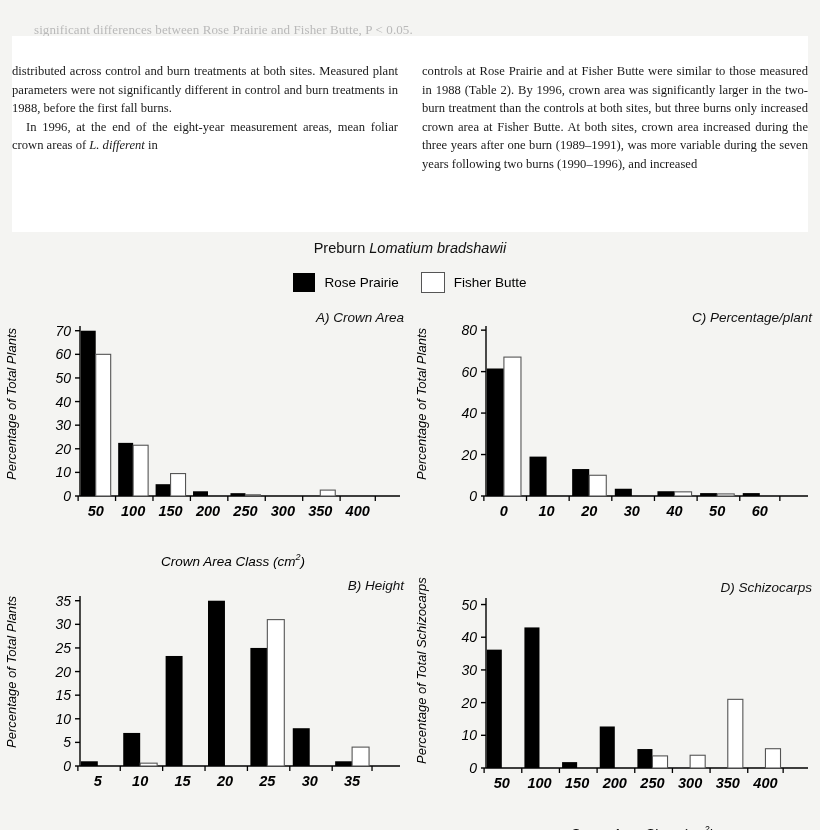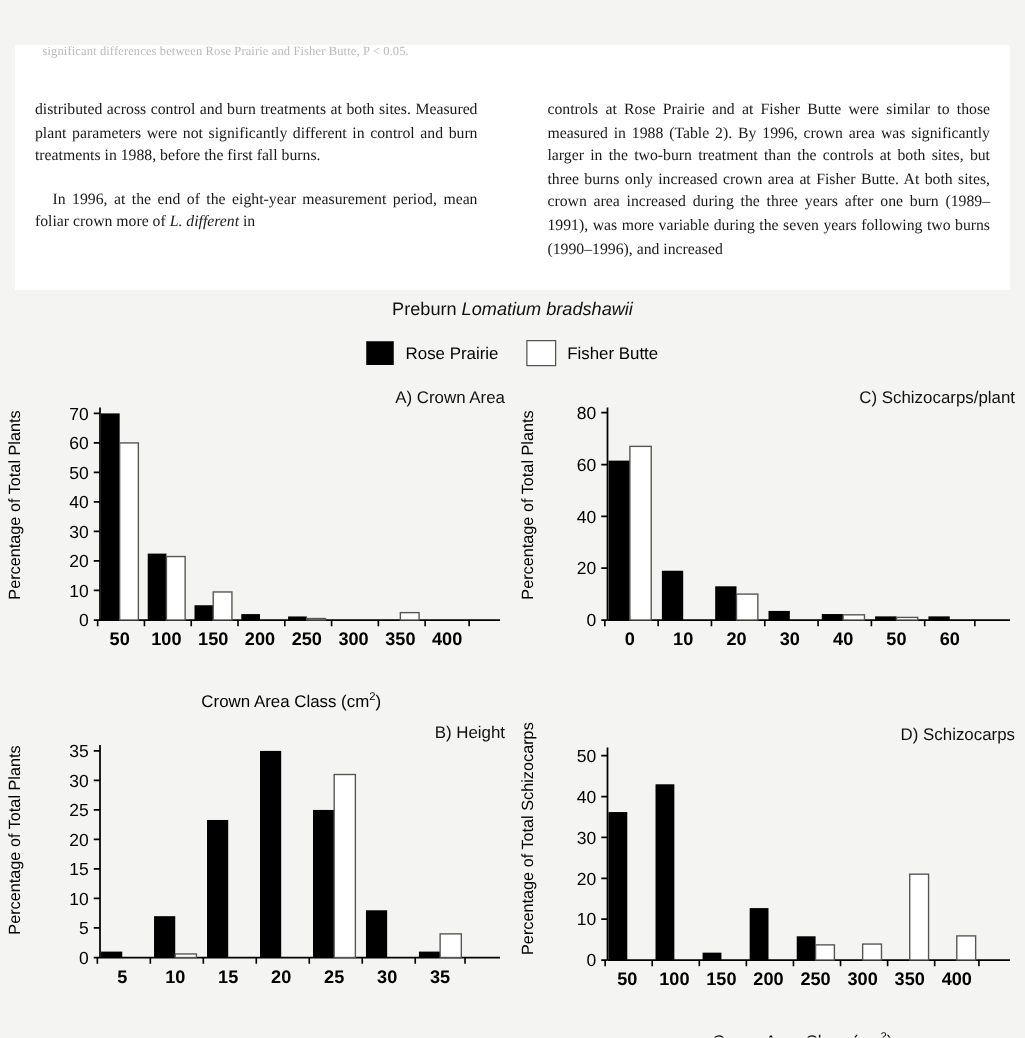"significant differences between Rose" #cut-text-strip { font-size: 10px -> 13px; top: 36px -> 22px }
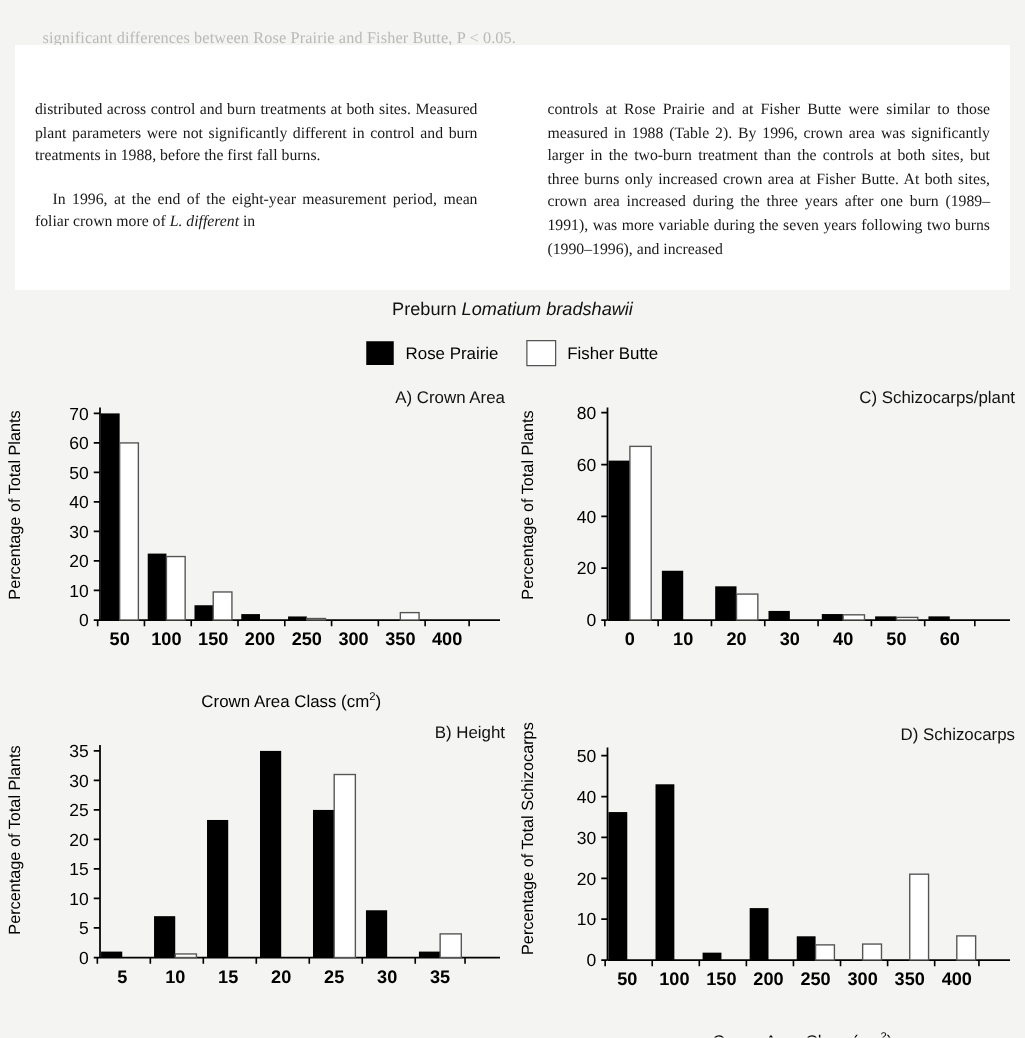"distributed across control and burn" .col p { margin: 16px -> 0 }
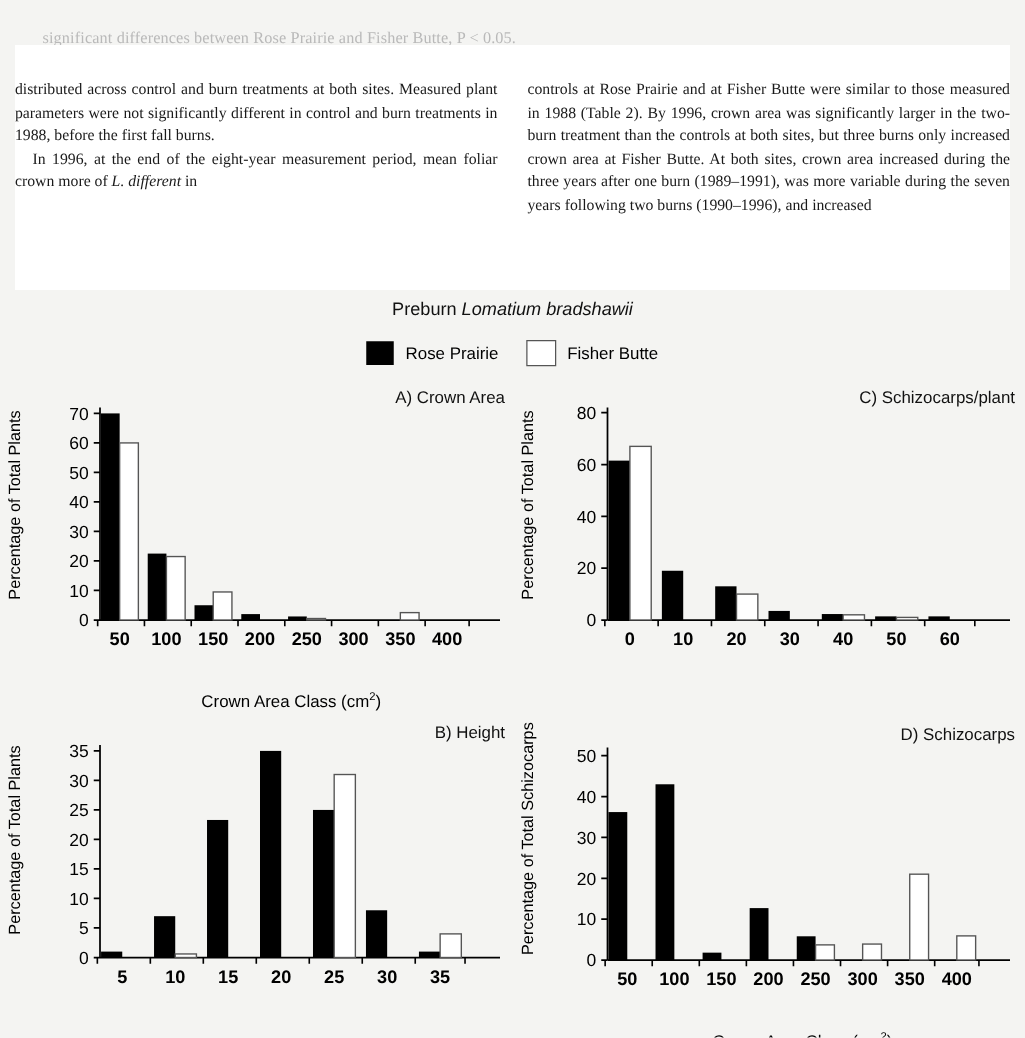"In 1996, at the end" span { text: period, mean foliar crown more -> areas, mean foliar crown areas }
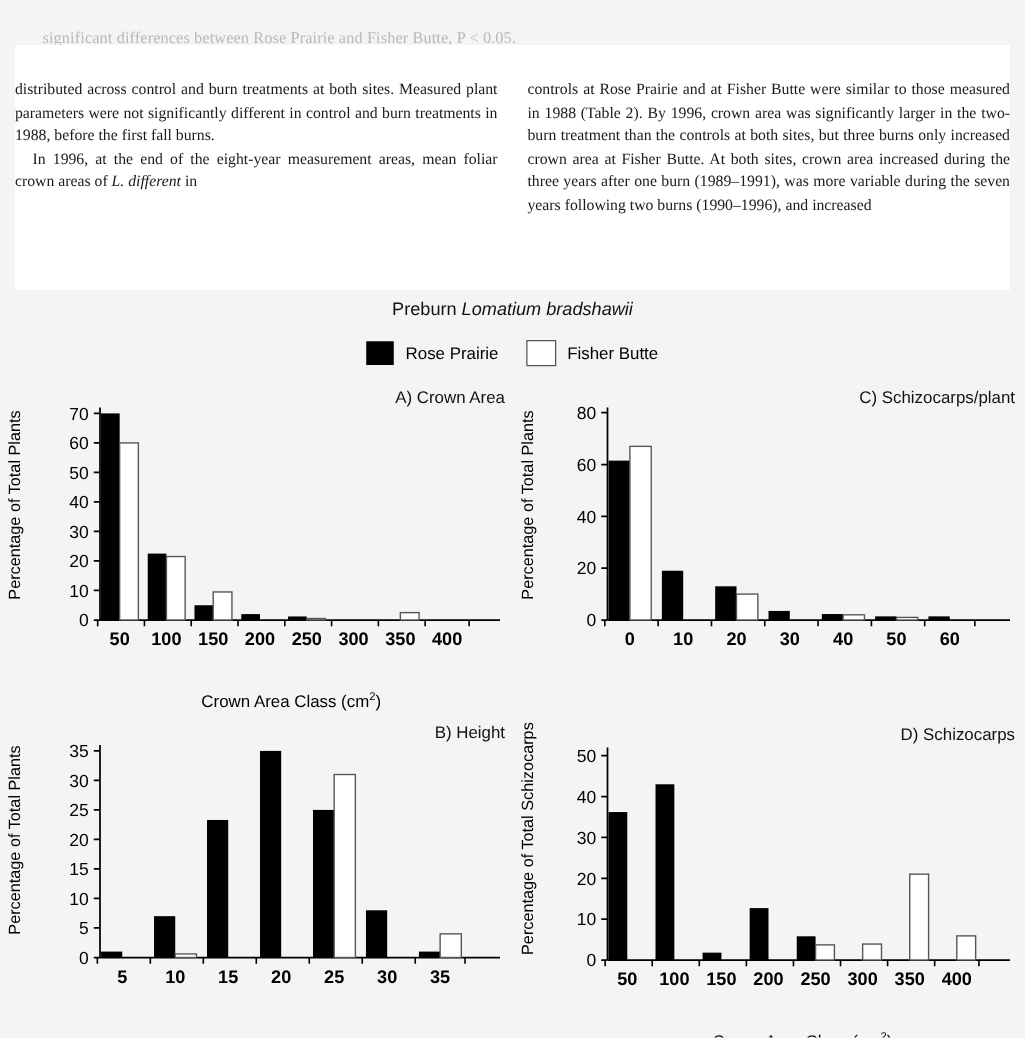"A) Crown Area" .panel { font-style: none -> italic }
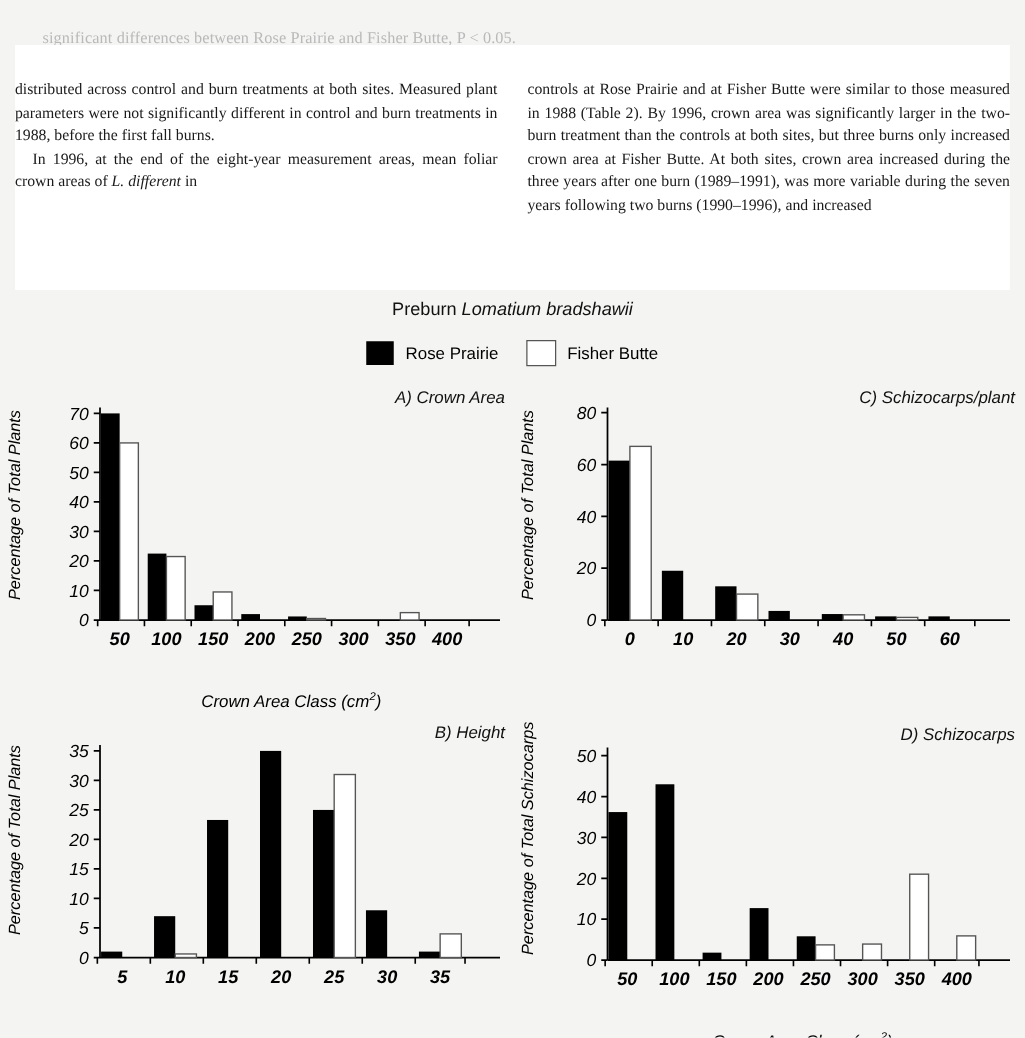"C) Schizocarps/plant" div.panel-label { text: Schizocarps/plant -> Percentage/plant }
